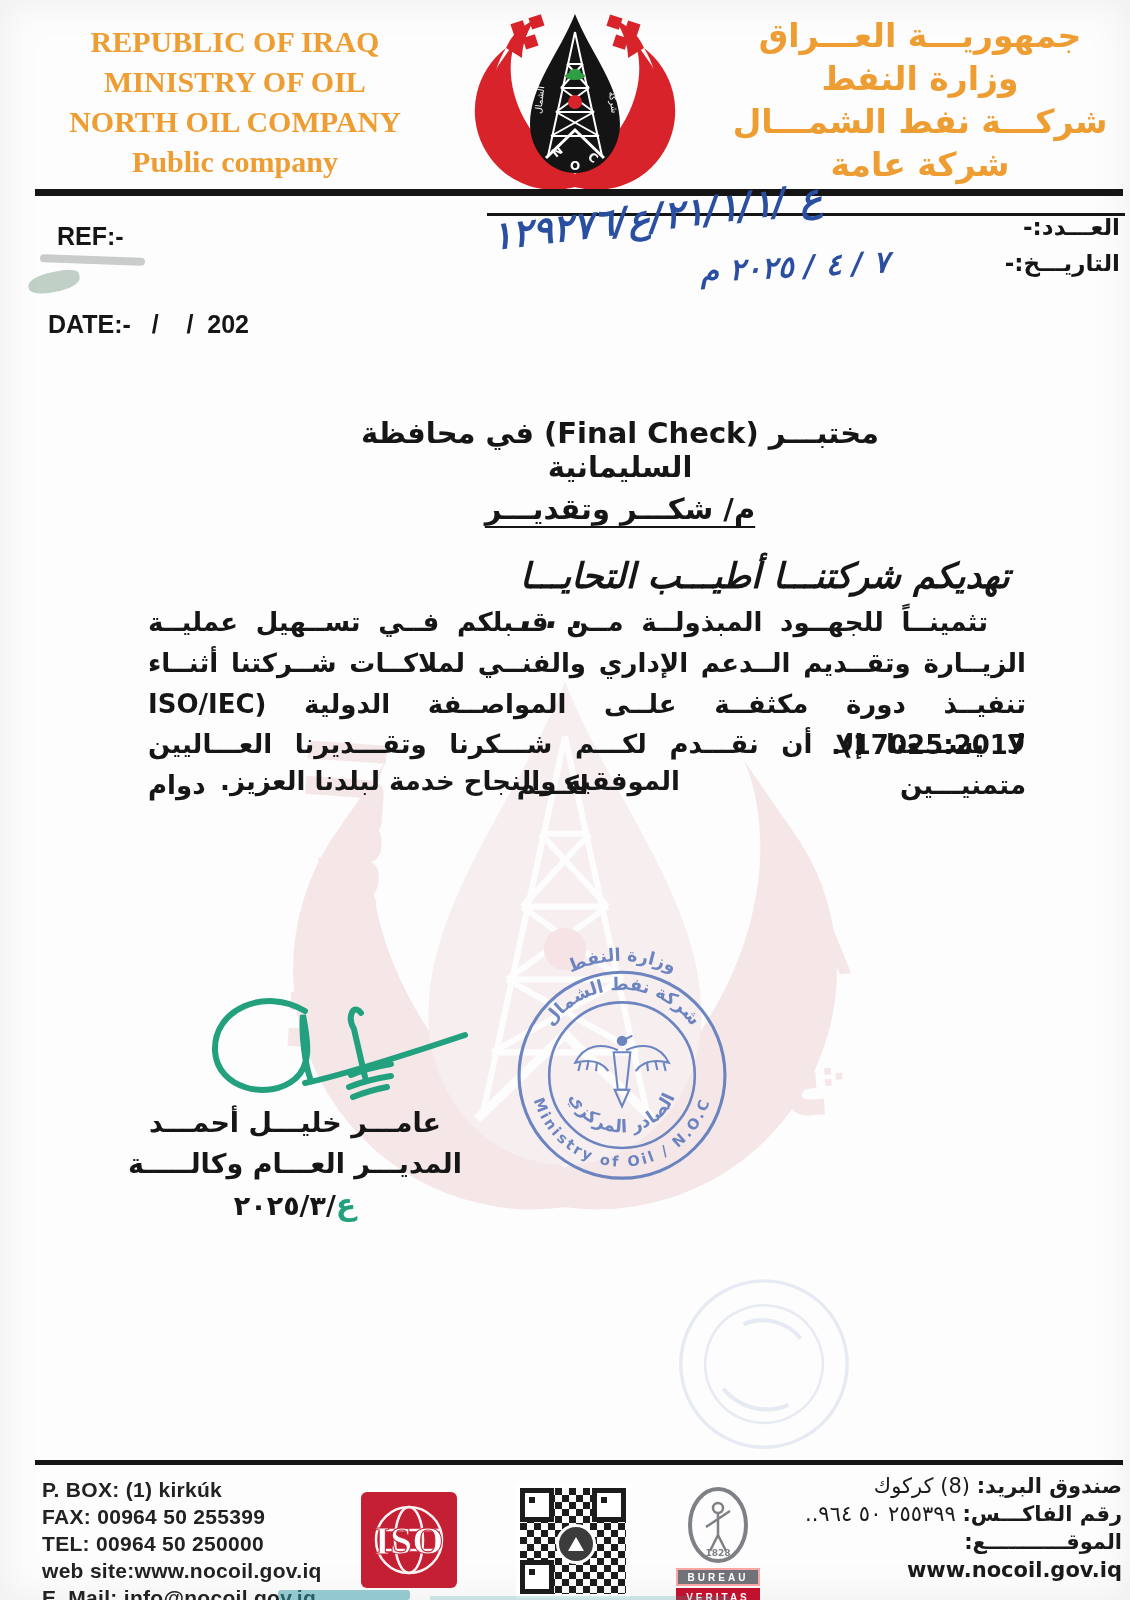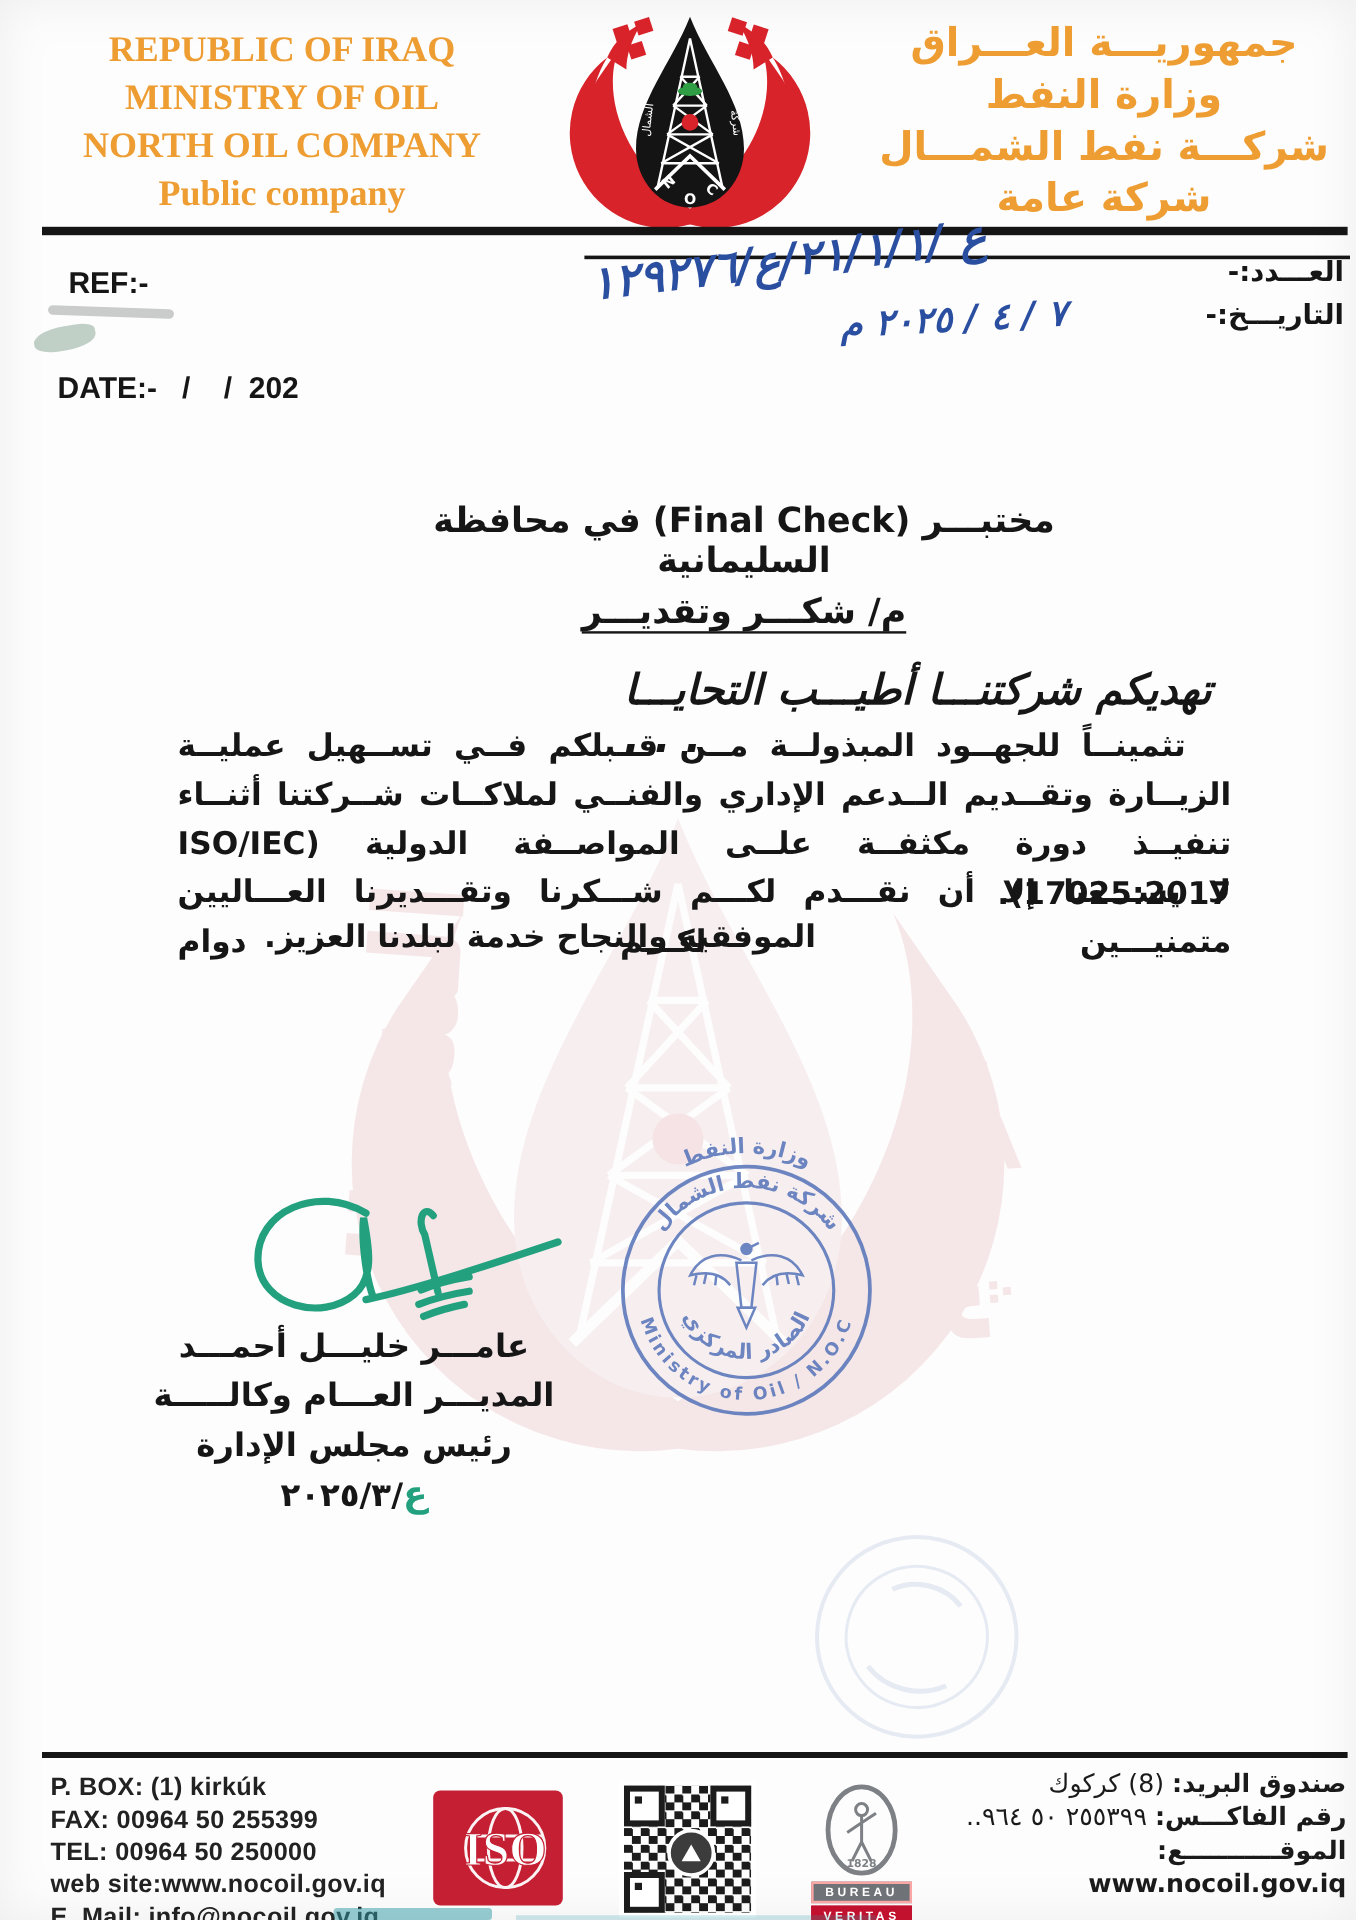"رئيس مجلس الإدارة" div { html: <div>رئيس مجلس الإدارة</div> -> none }
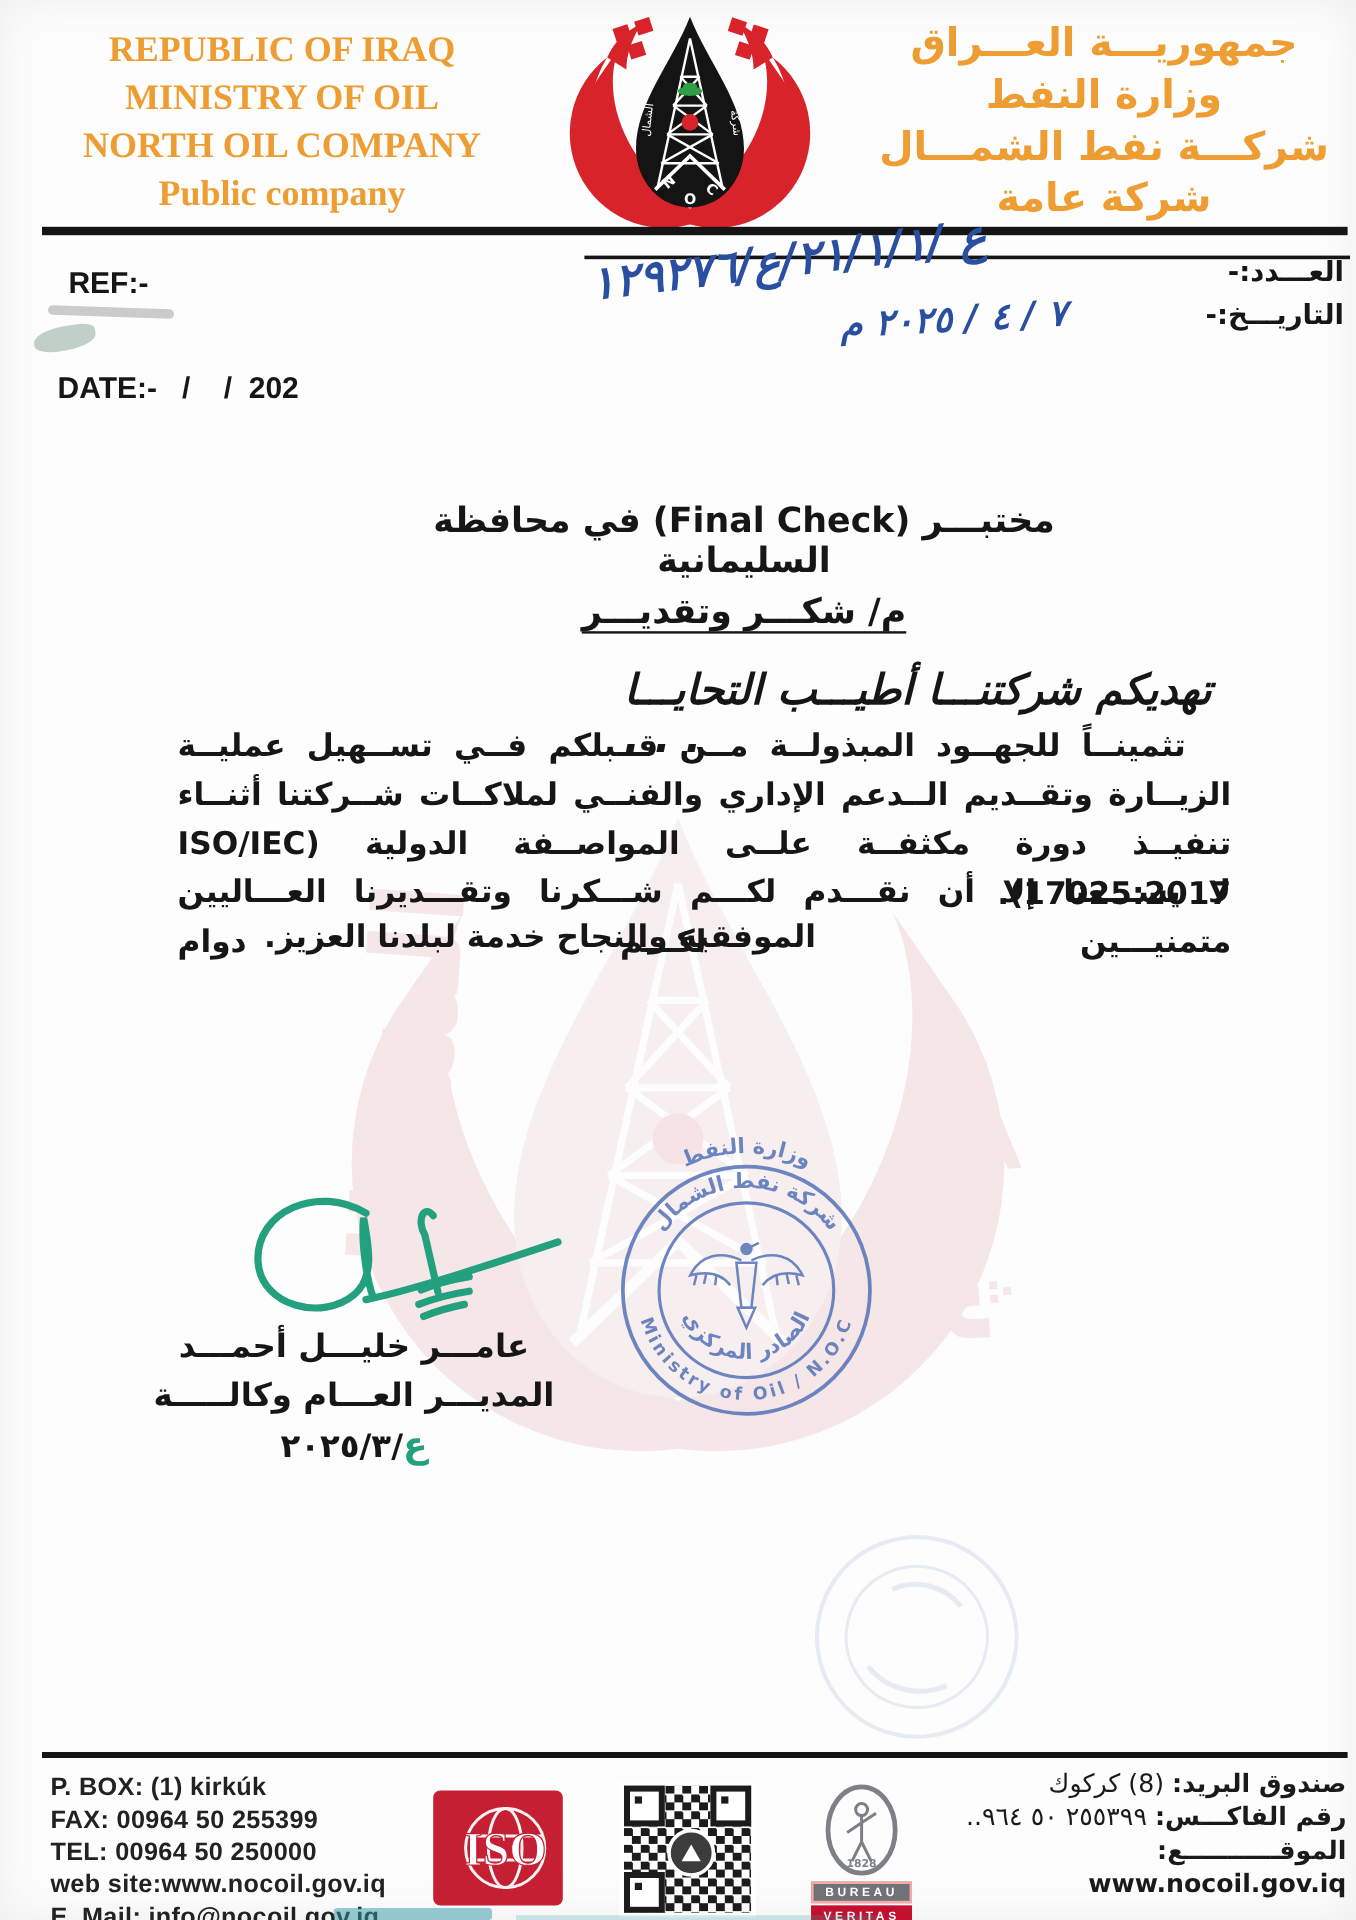"ISO" div.abs { padding-left: 12px -> none }
